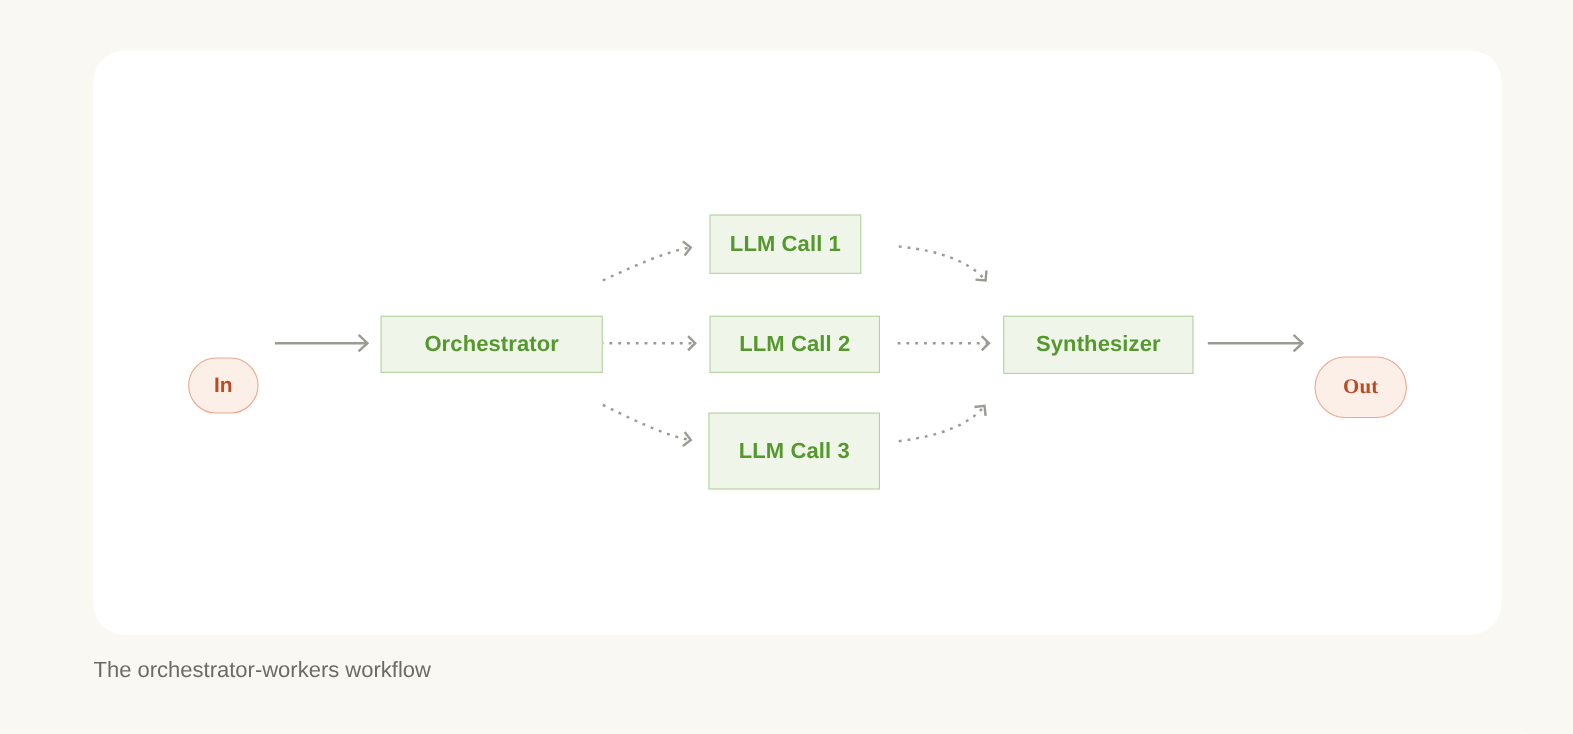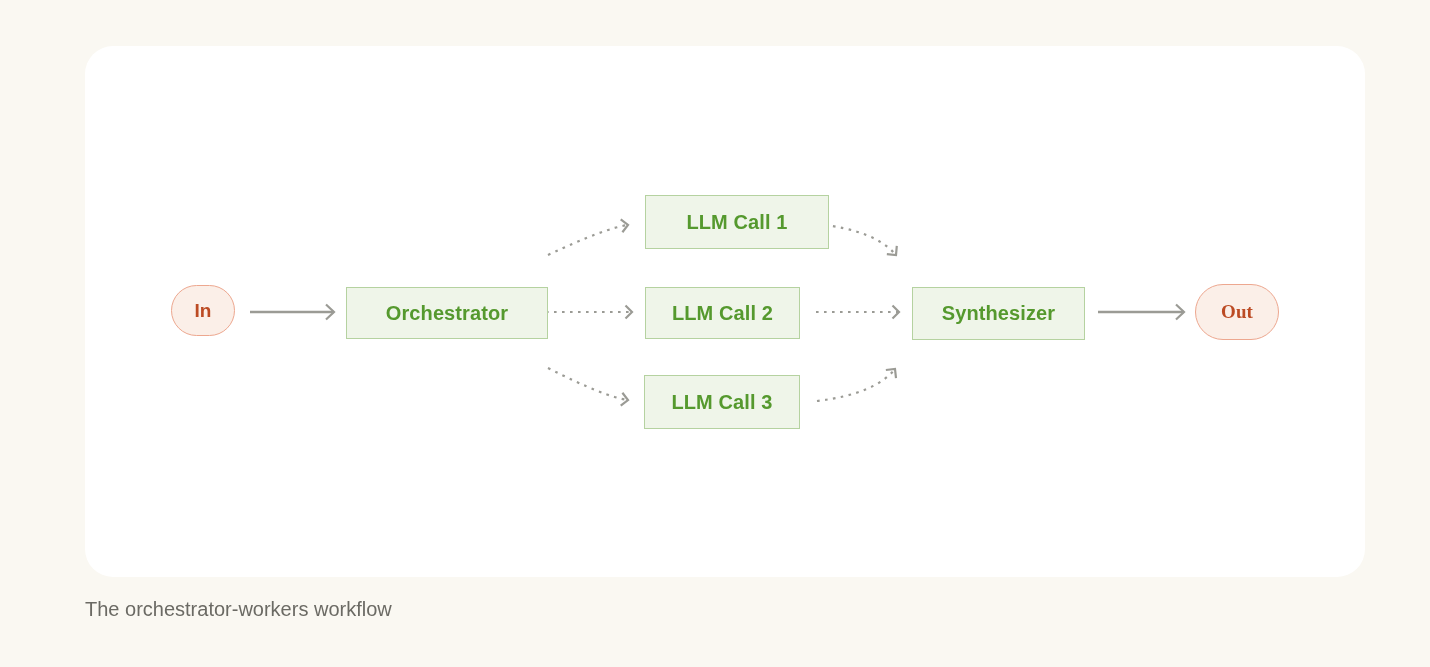"LLM Call 1" .node-llm-call-1 { width: 184px -> 138px }
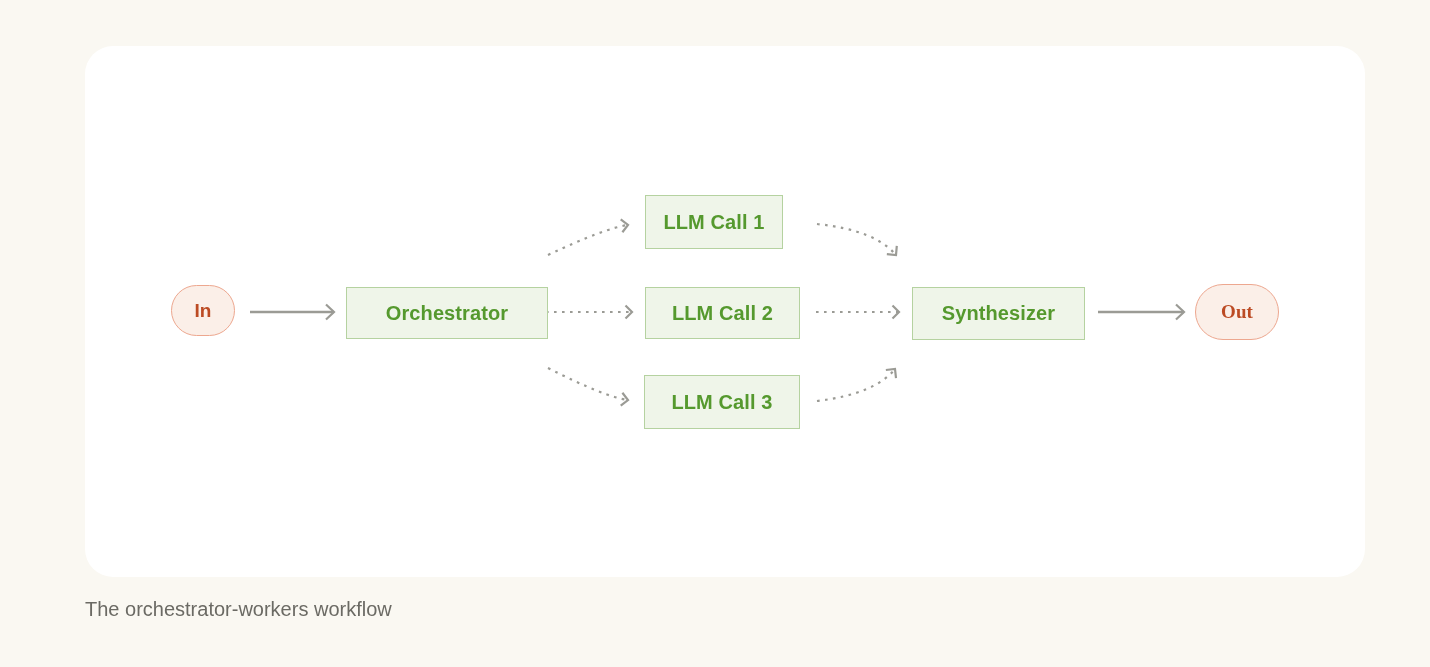"In" .node.pill { margin-top: none -> 40px }
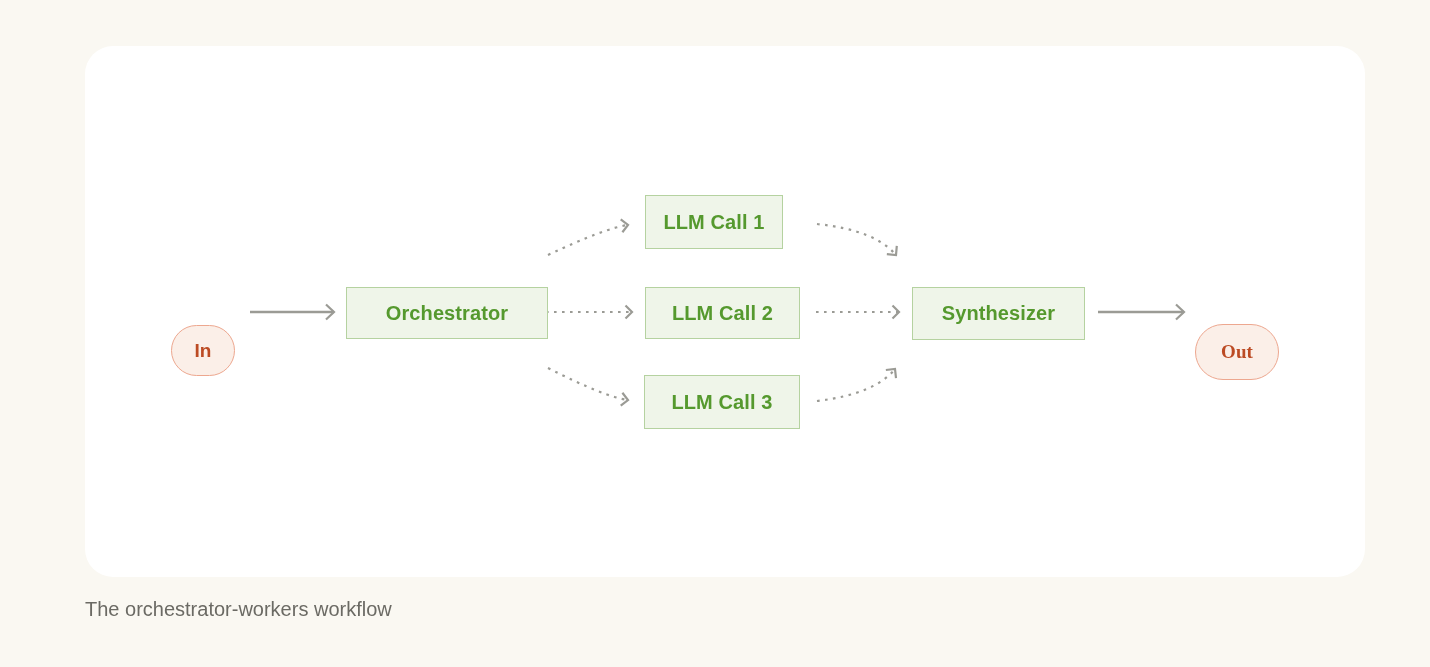"LLM Call 3" .node-llm-call-3 { height: 54px -> 70px }
